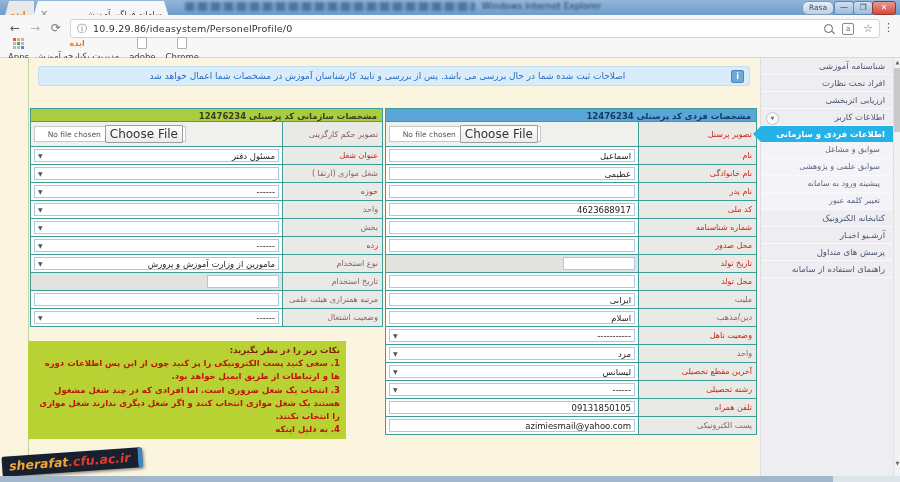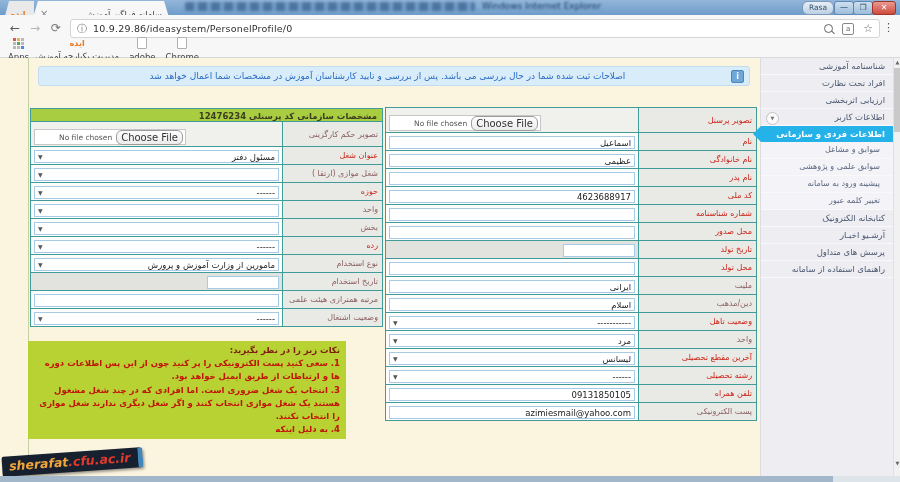"مشخصات فردی کد پرسنلی 12476234" div.fhead { html: none -> <div>مشخصات فردی کد پرسنلی 12476234</div> }
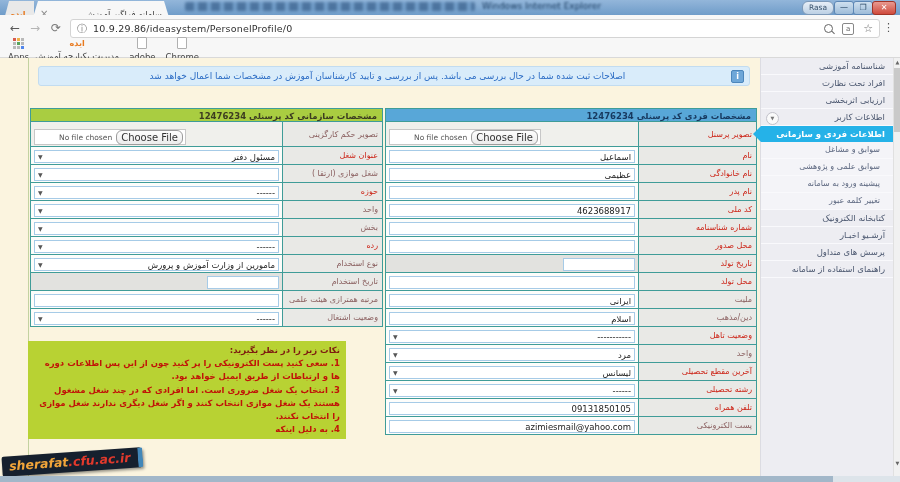"No file chosen" .fi { align-items: flex-end -> center }
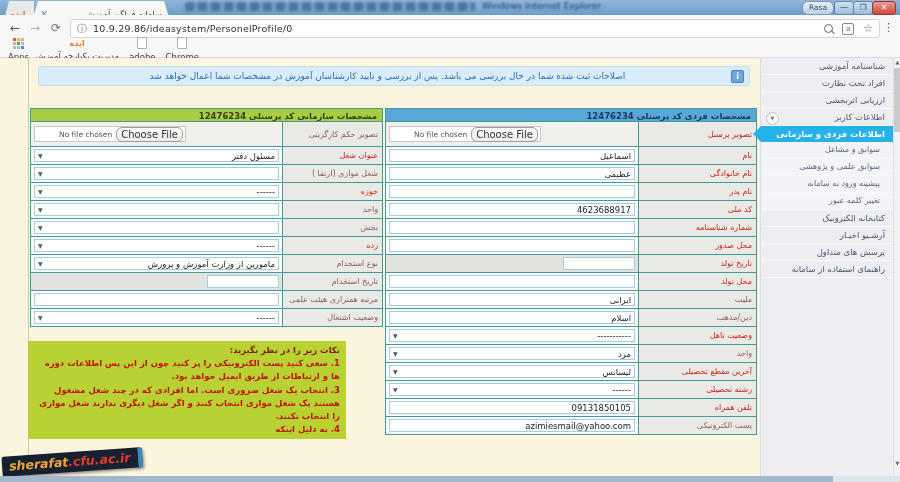"Choose File" .choose { border-radius: 6px -> 1px; font-size: 10px -> 12px }
